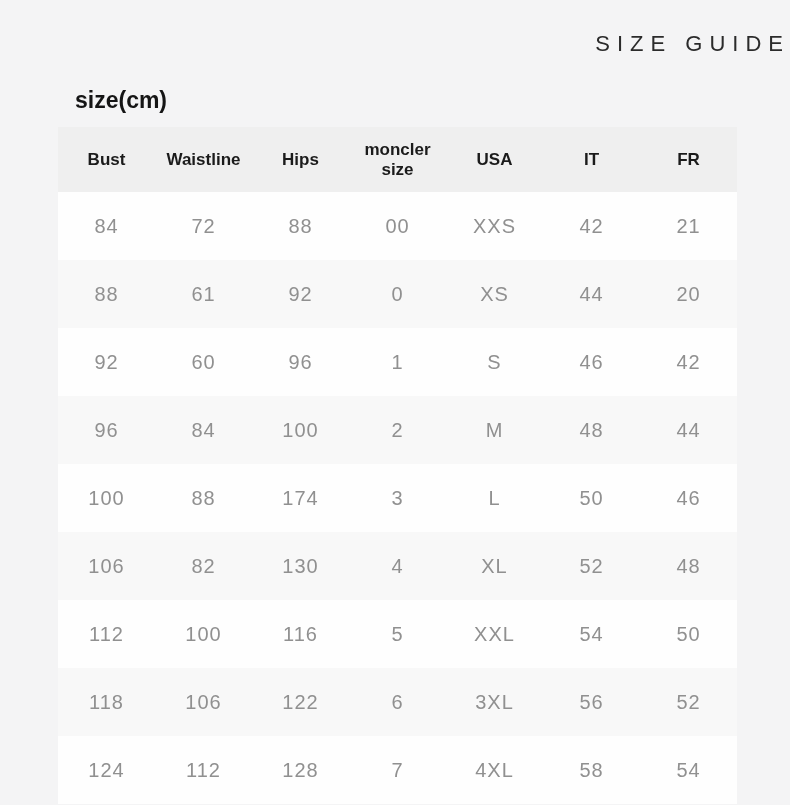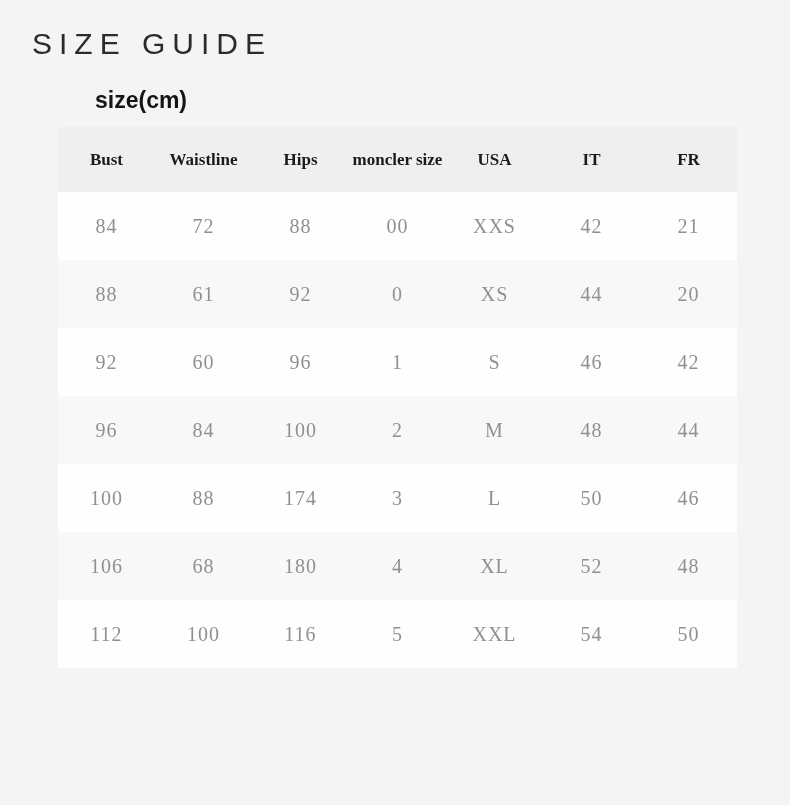"SIZE GUIDE" .title { font-size: 30px -> 22px; padding-left: 32px -> none; text-align: left -> right }
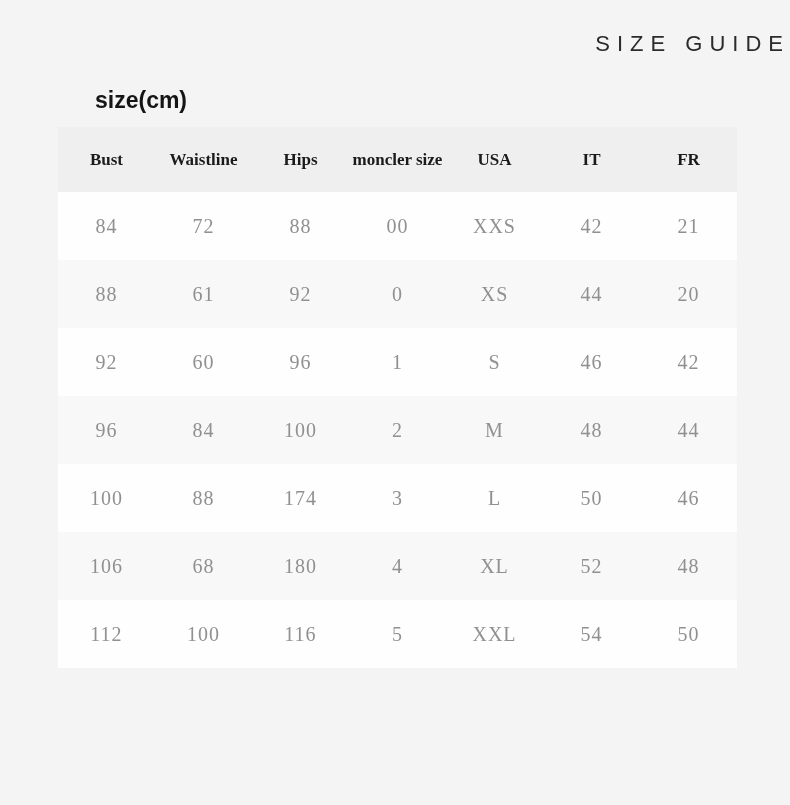"size(cm)" .unit-label { margin: 24px 0 0 95px -> 24px 0 0 75px }
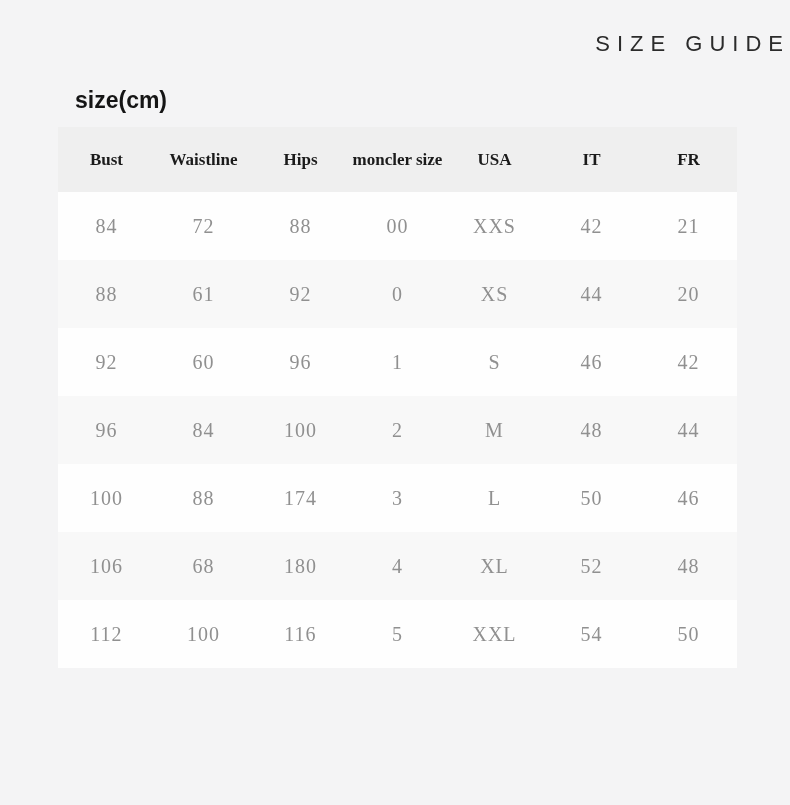"Bust" table.size-table { font-family: Liberation Serif, serif -> none }
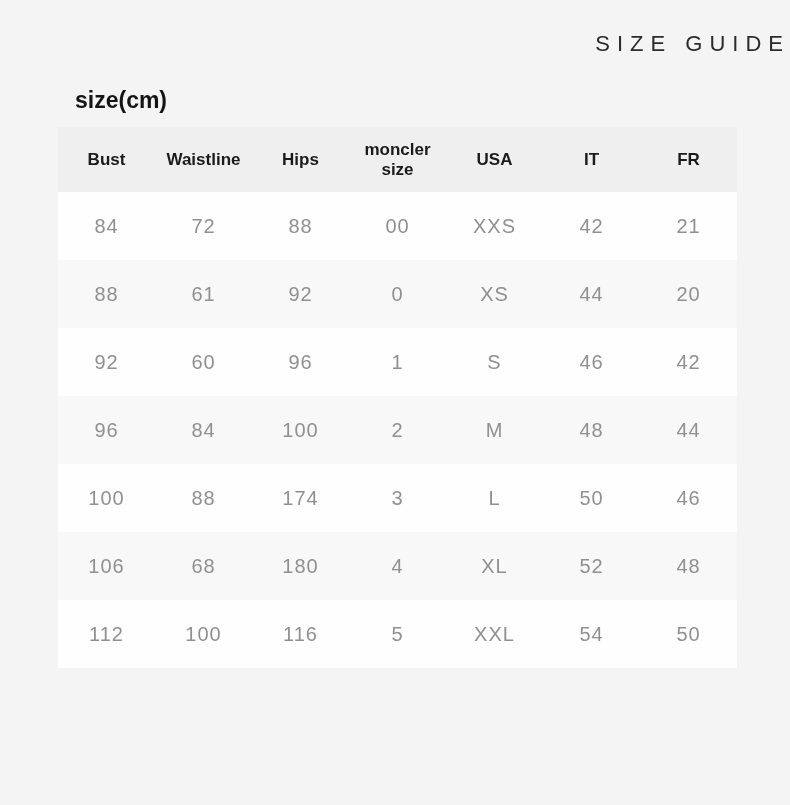"68" td { text: 68 -> 82 }
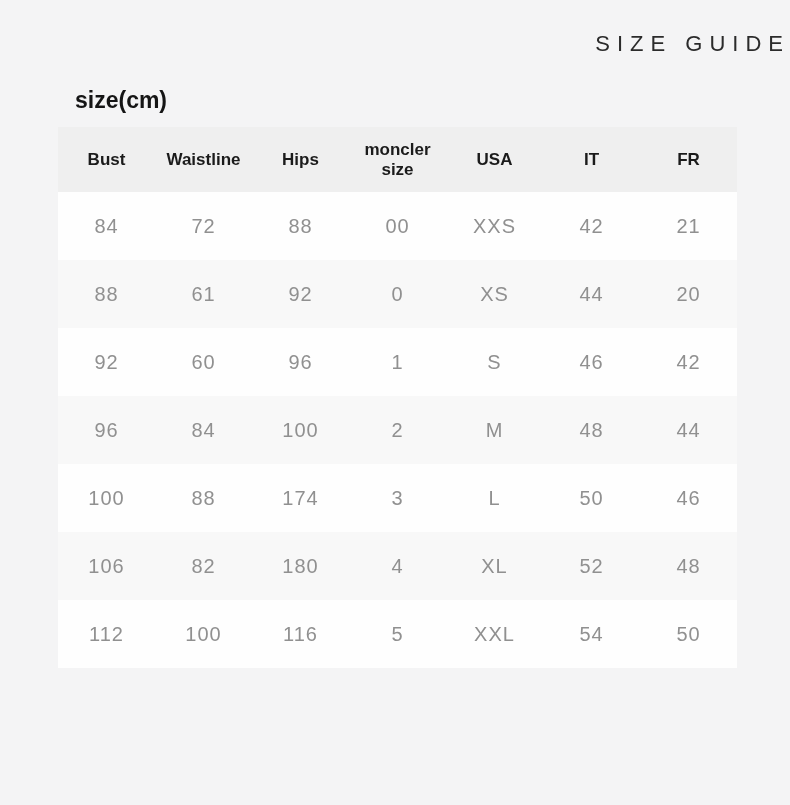"180" td { text: 180 -> 130 }
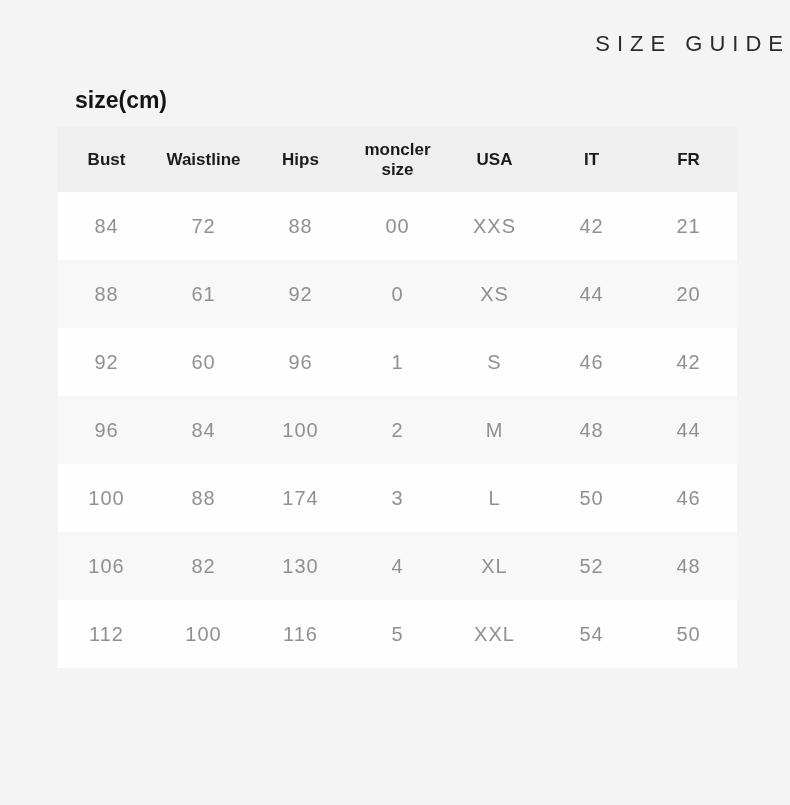"118" tr { html: none -> <tr> <td>118</td> <td>106</td> <td>122</td> <td>6</td> <td>3XL</td> <td>56</td> <td>52</td> </tr> }
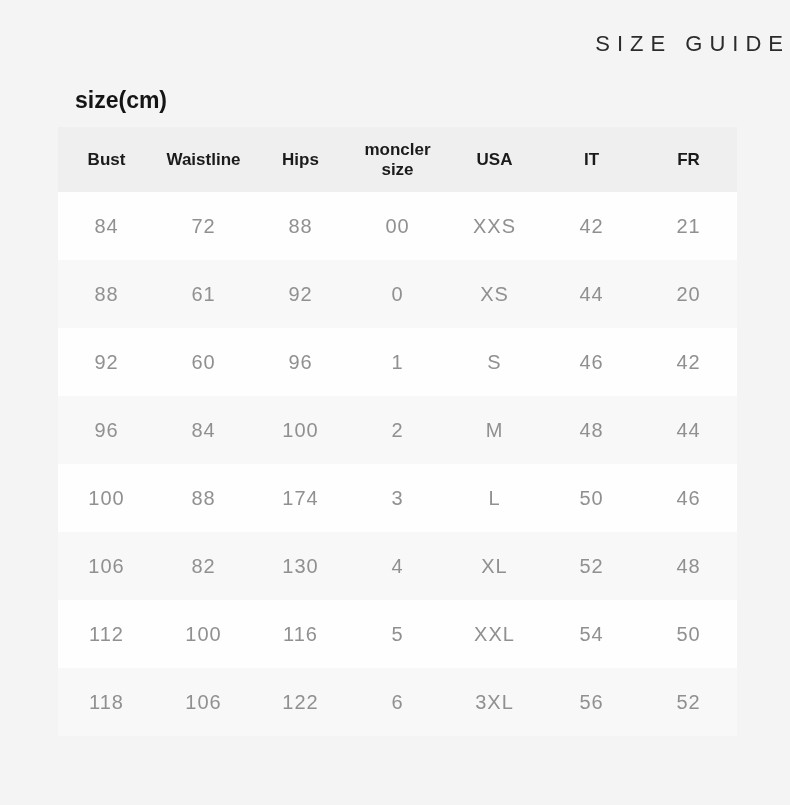"124" tr { html: none -> <tr> <td>124</td> <td>112</td> <td>128</td> <td>7</td> <td>4XL</td> <td>58</td> <td>54</td> </tr> }
